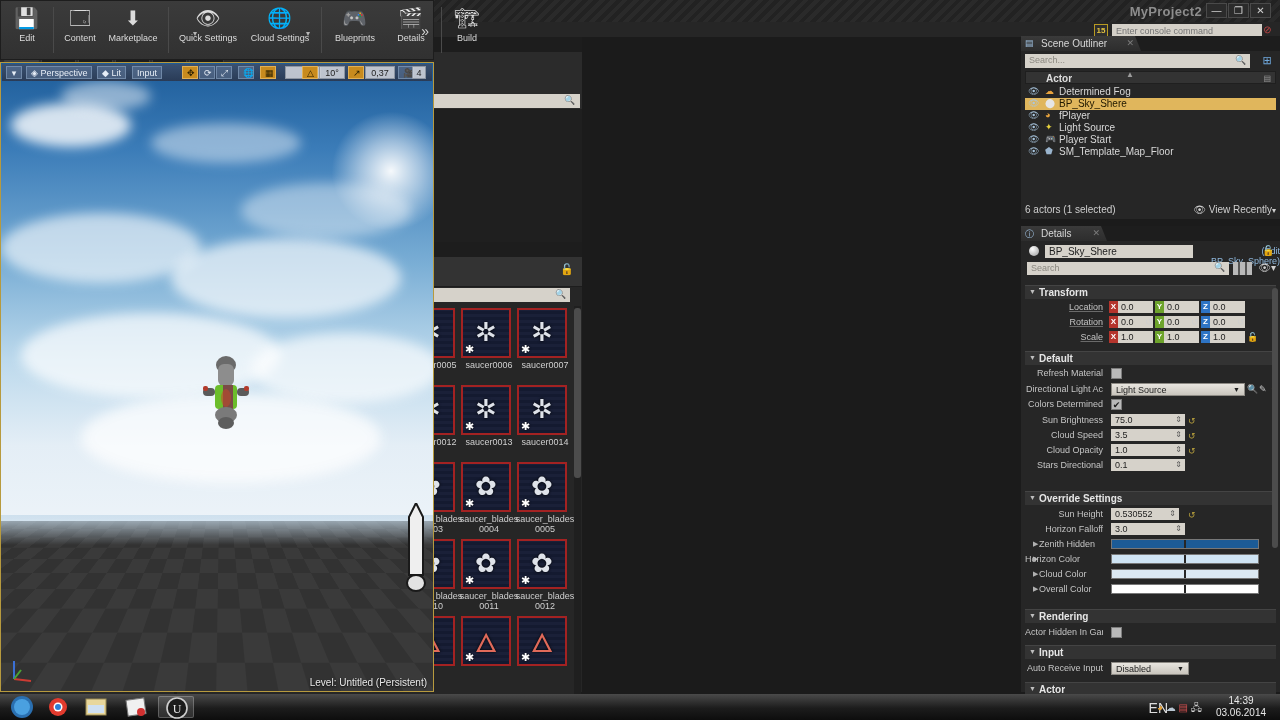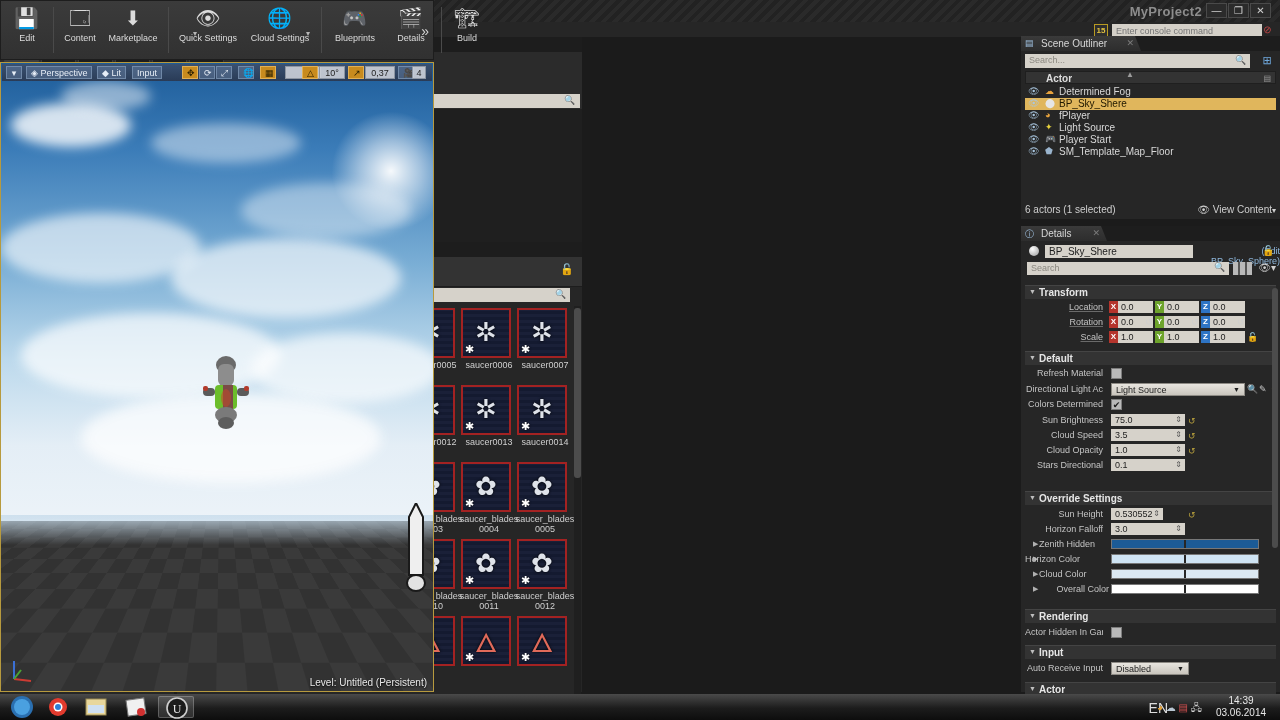"View Content" span { text: Content -> Recently }
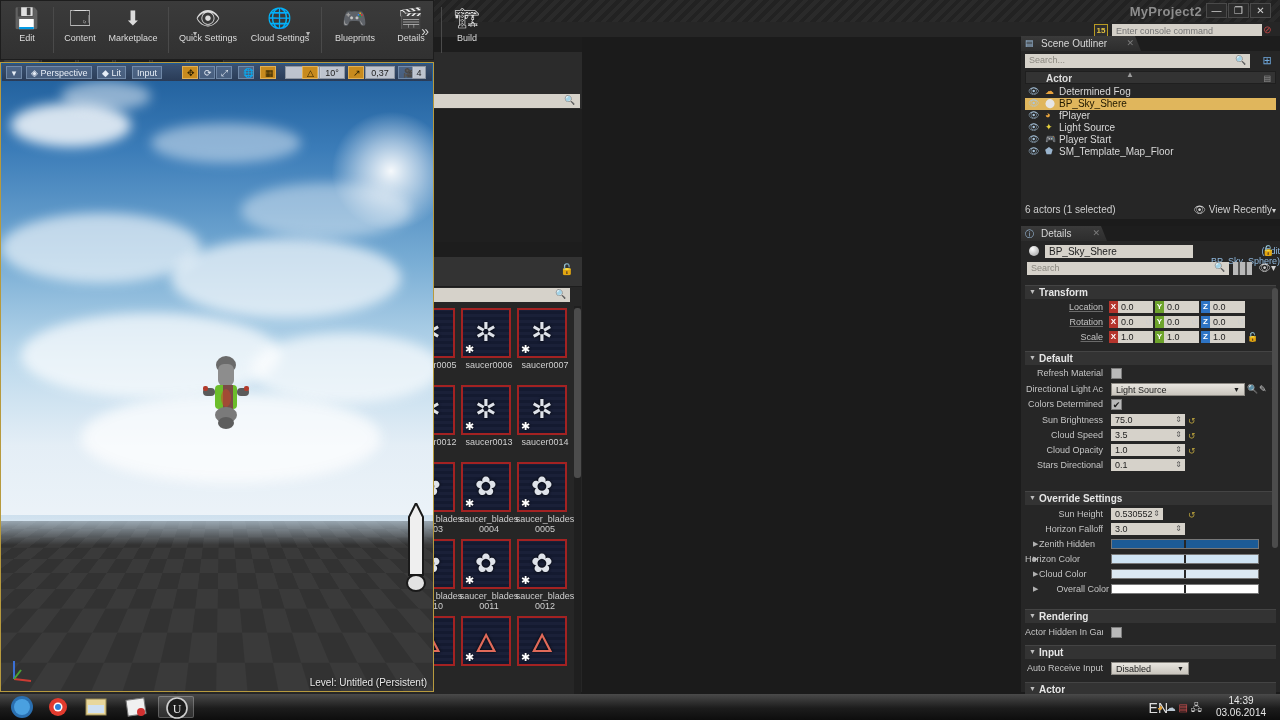"0.530552" span.numfield { width: 52px -> 68px }
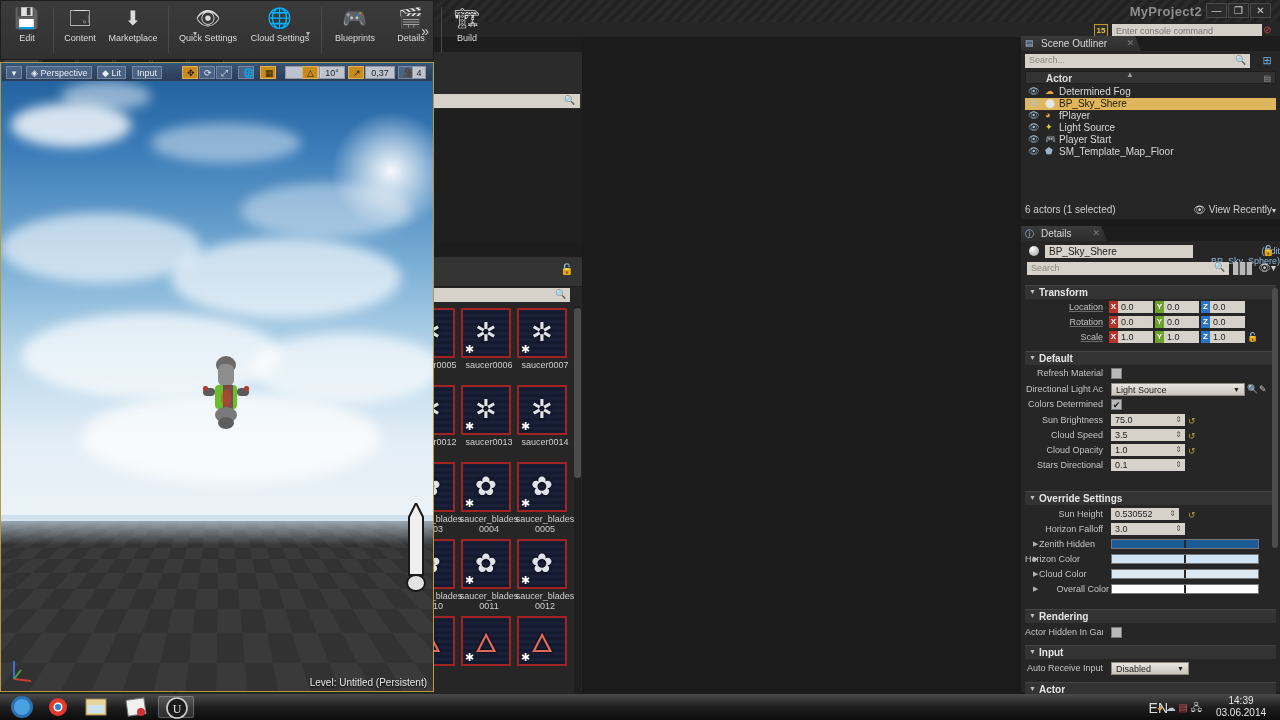"Overall Color" span.plbl { text-align: right -> left }
